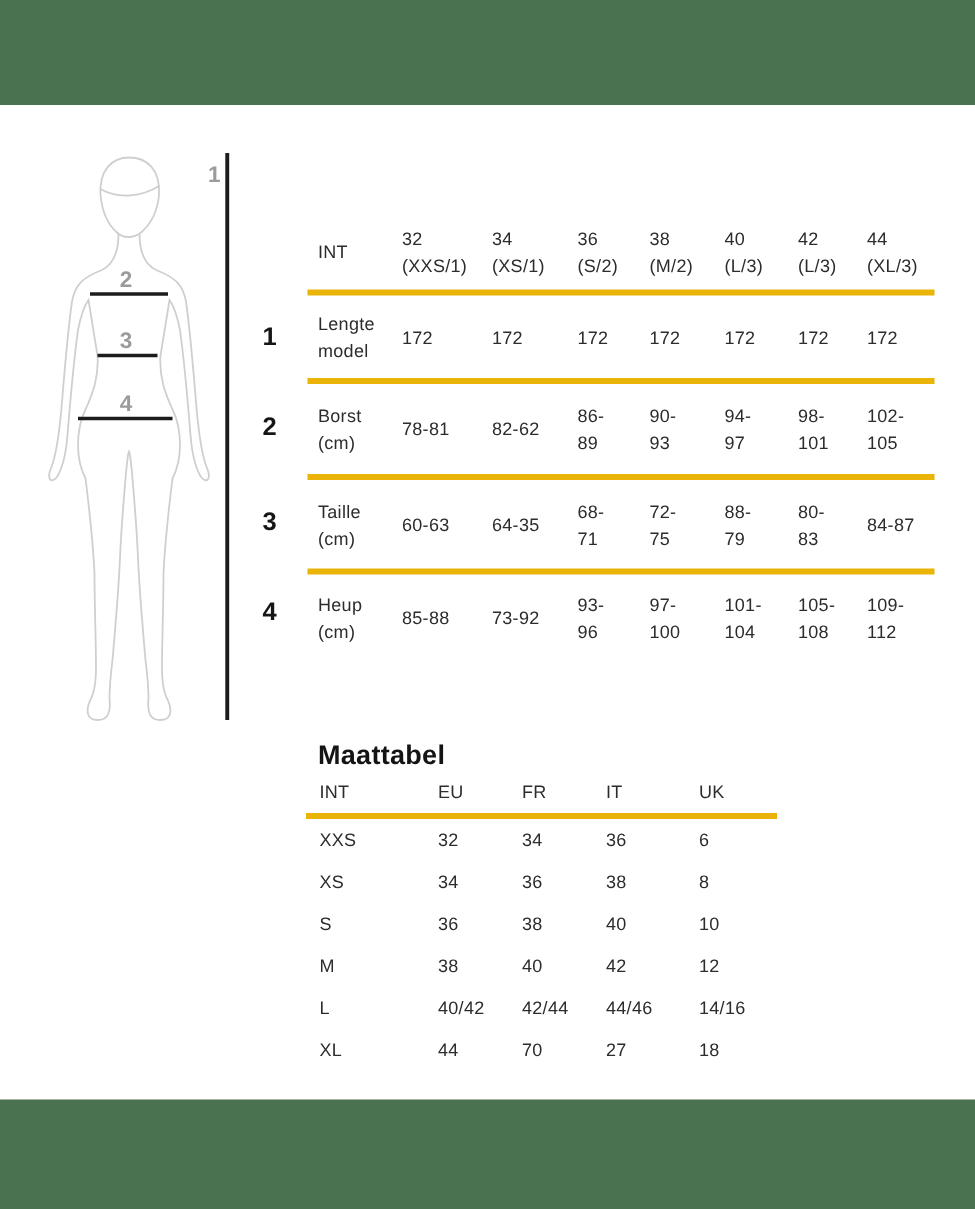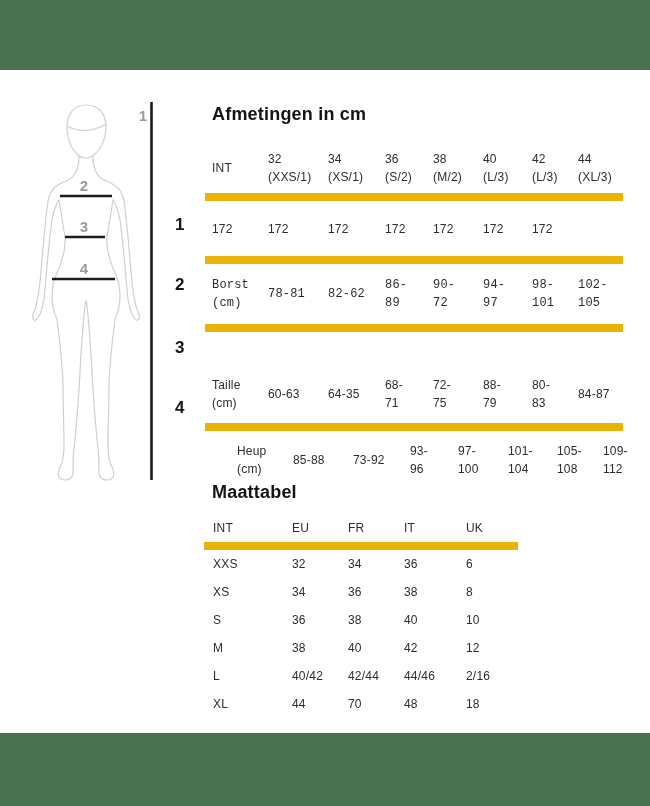"Afmetingen in cm" div.title { html: <div>Afmetingen in cm</div> -> none }
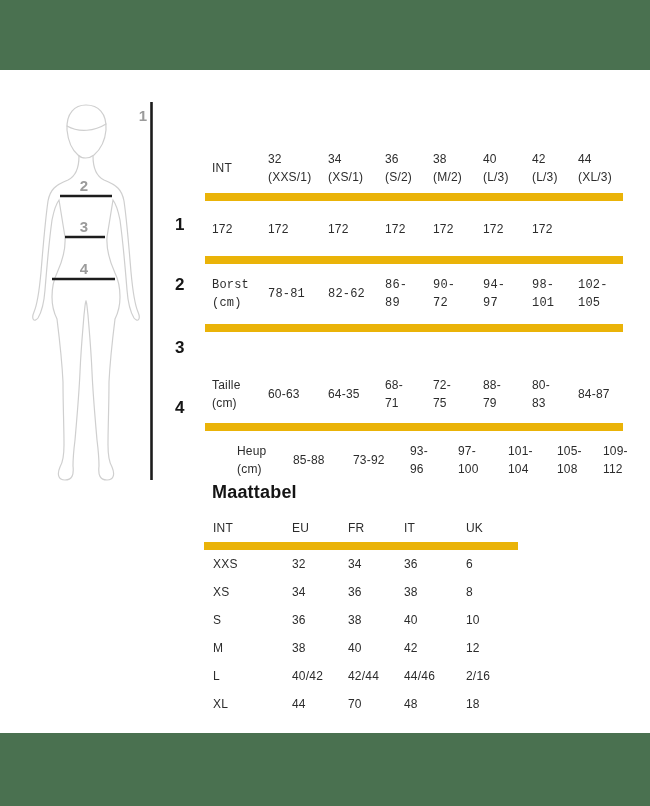"INT" .rule { border-bottom: 8px solid #eab308 -> 4px solid #eab308 }
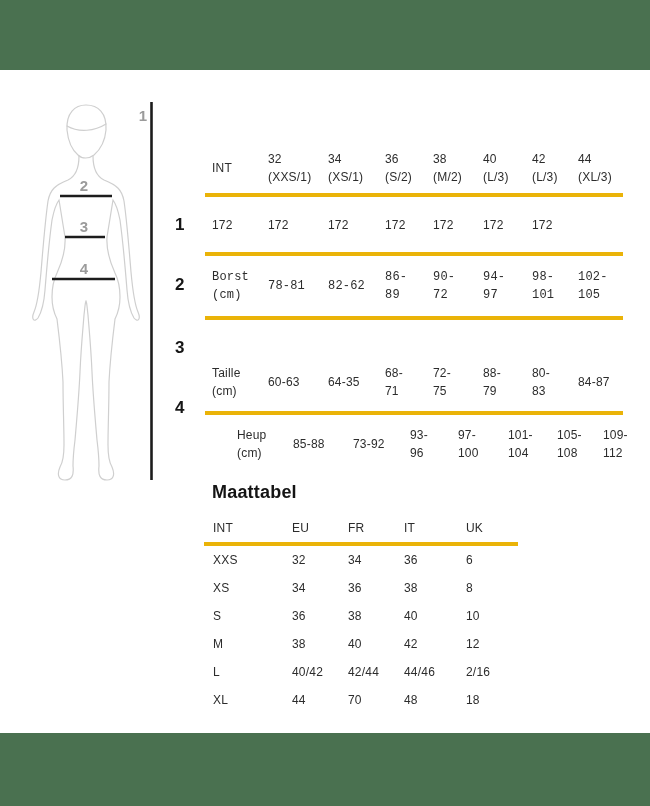"Lengte" div.cell { html: none -> <div>Lengte model</div> }
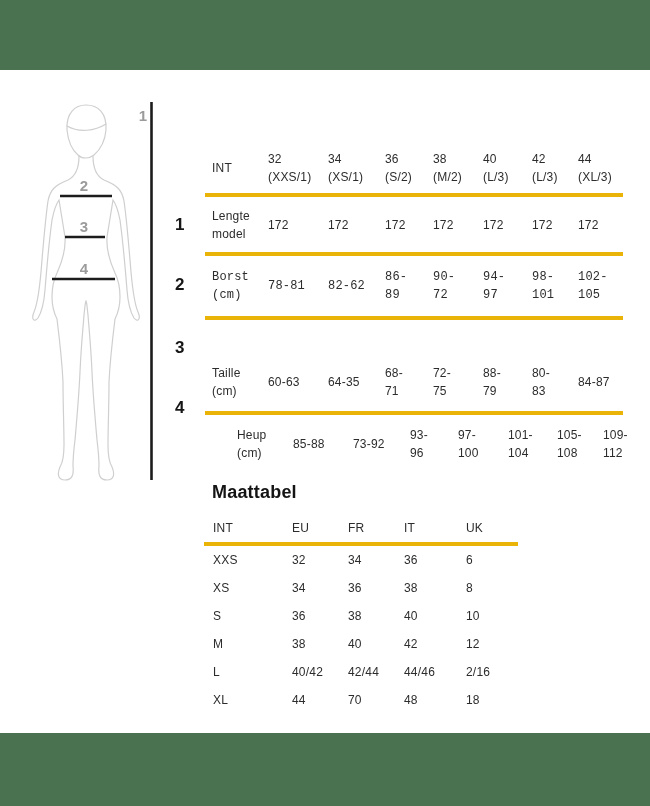"Borst" .t1 .r1 { font-family: Liberation Mono, monospace -> none }
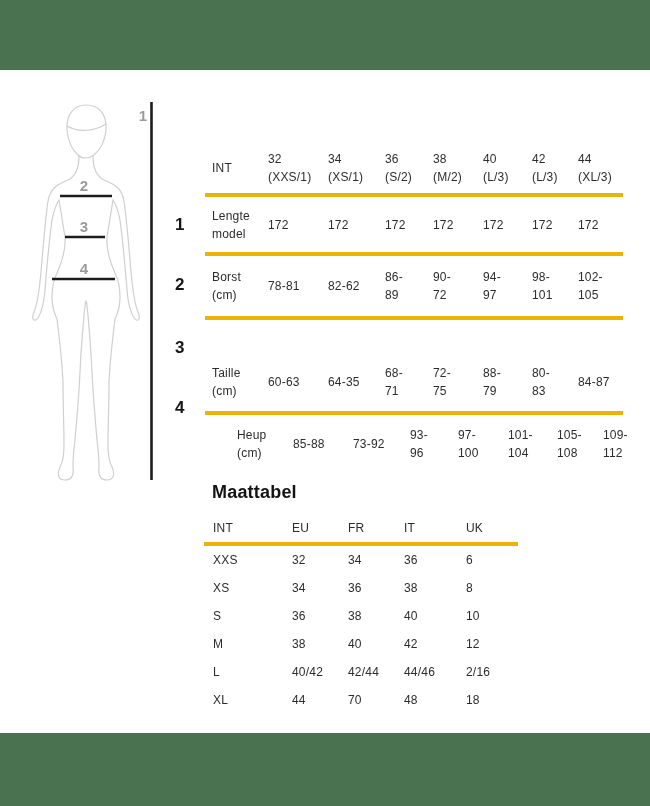"90-" div.cell { text: 72 -> 93 }
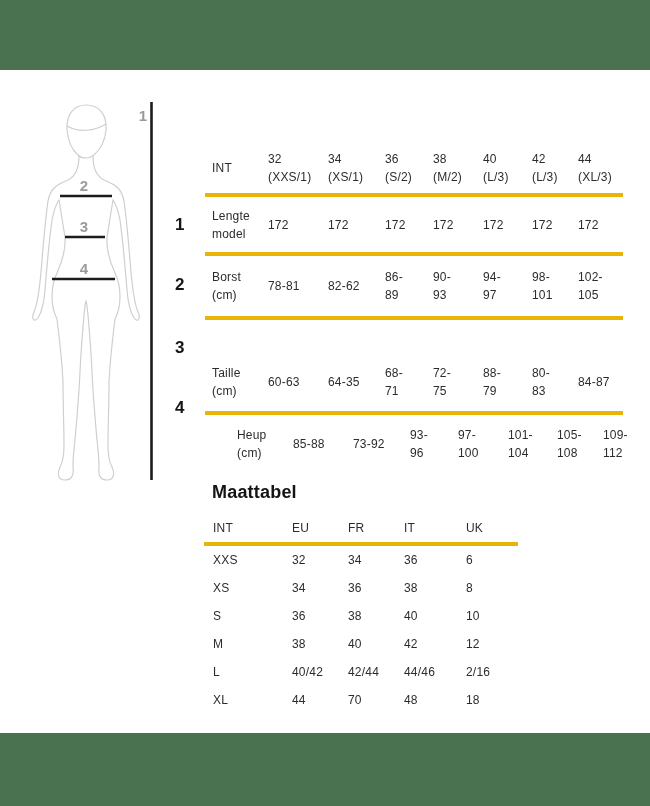"Taille" .t1 .r2 { margin-top: 32px -> none }
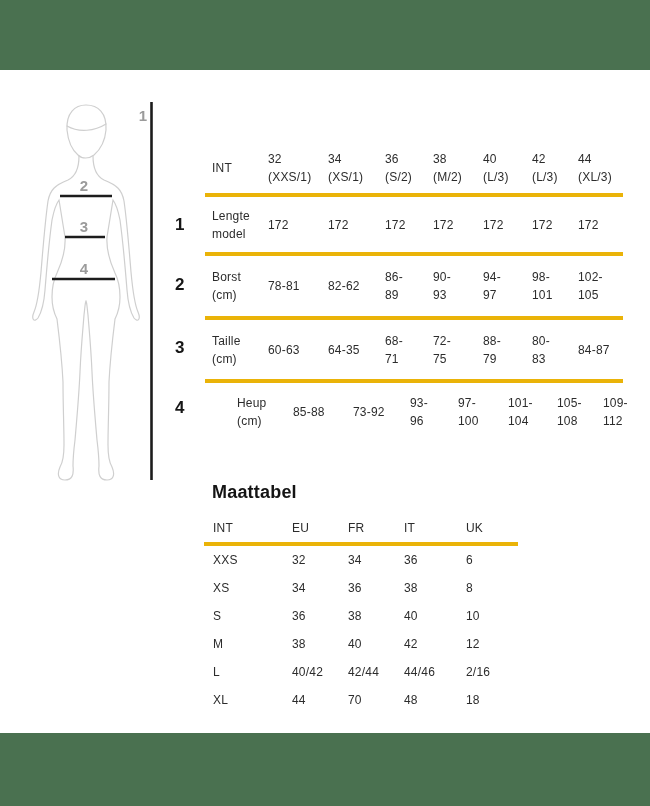"Heup" .t1 .r3 { margin-left: 25px -> none }
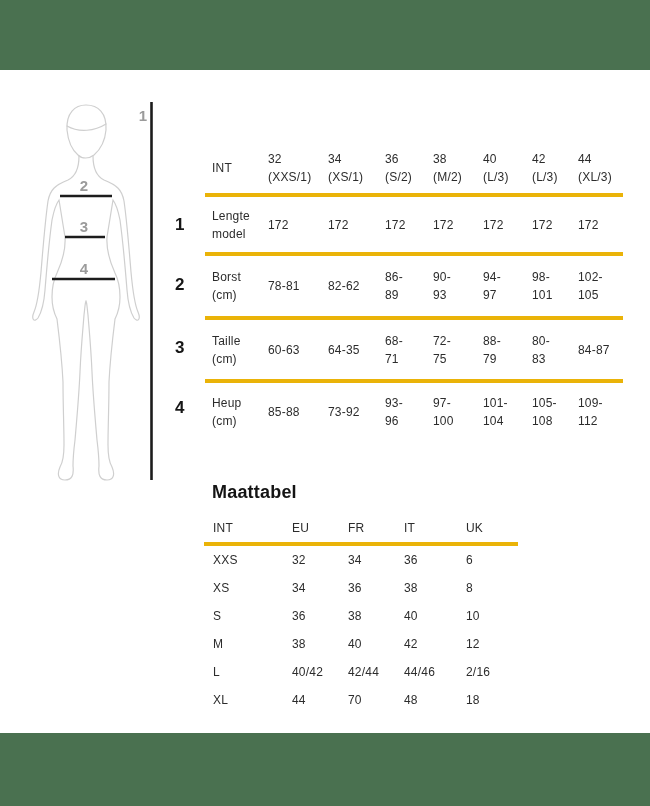"Maattabel" #title-sizes { top: 481px -> 492px }
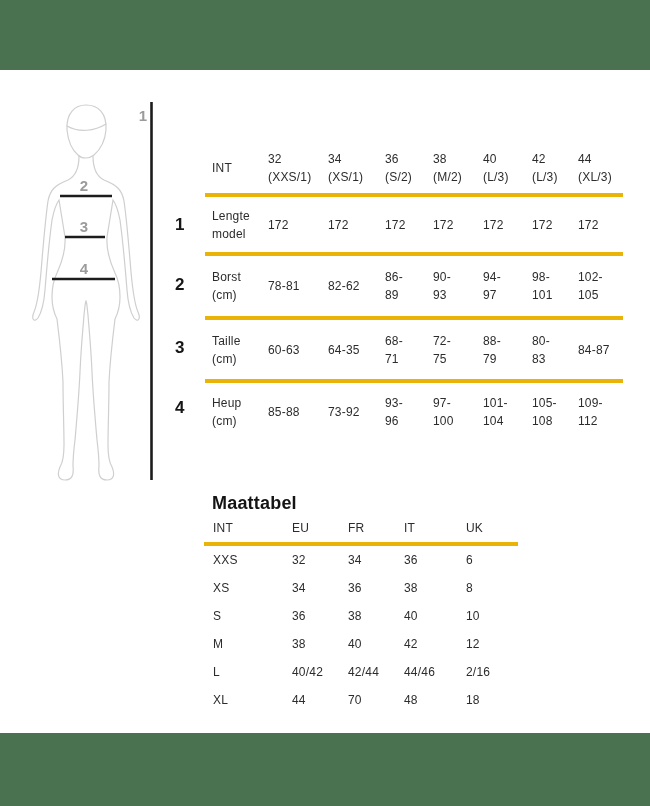"2/16" div.cell { text: 2/16 -> 14/16 }
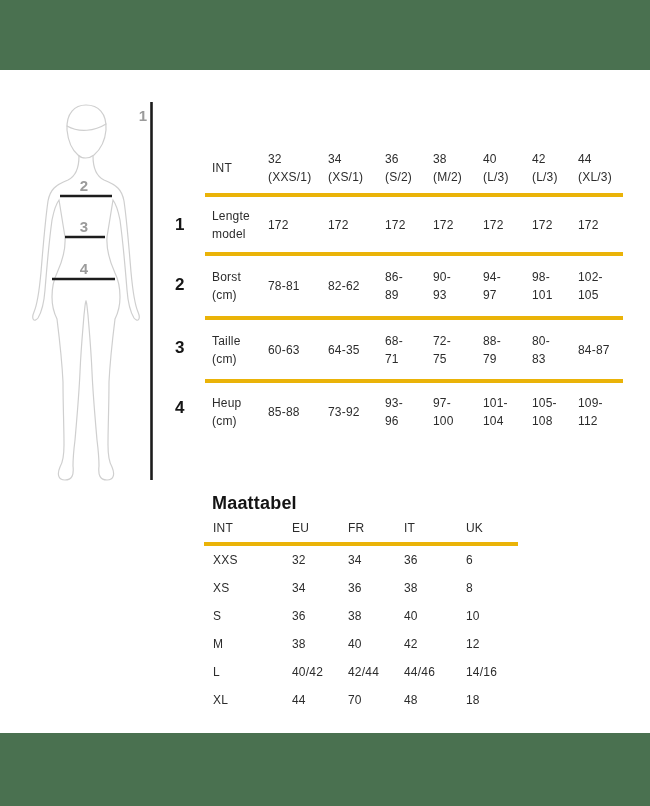"48" div.cell { text: 48 -> 27 }
